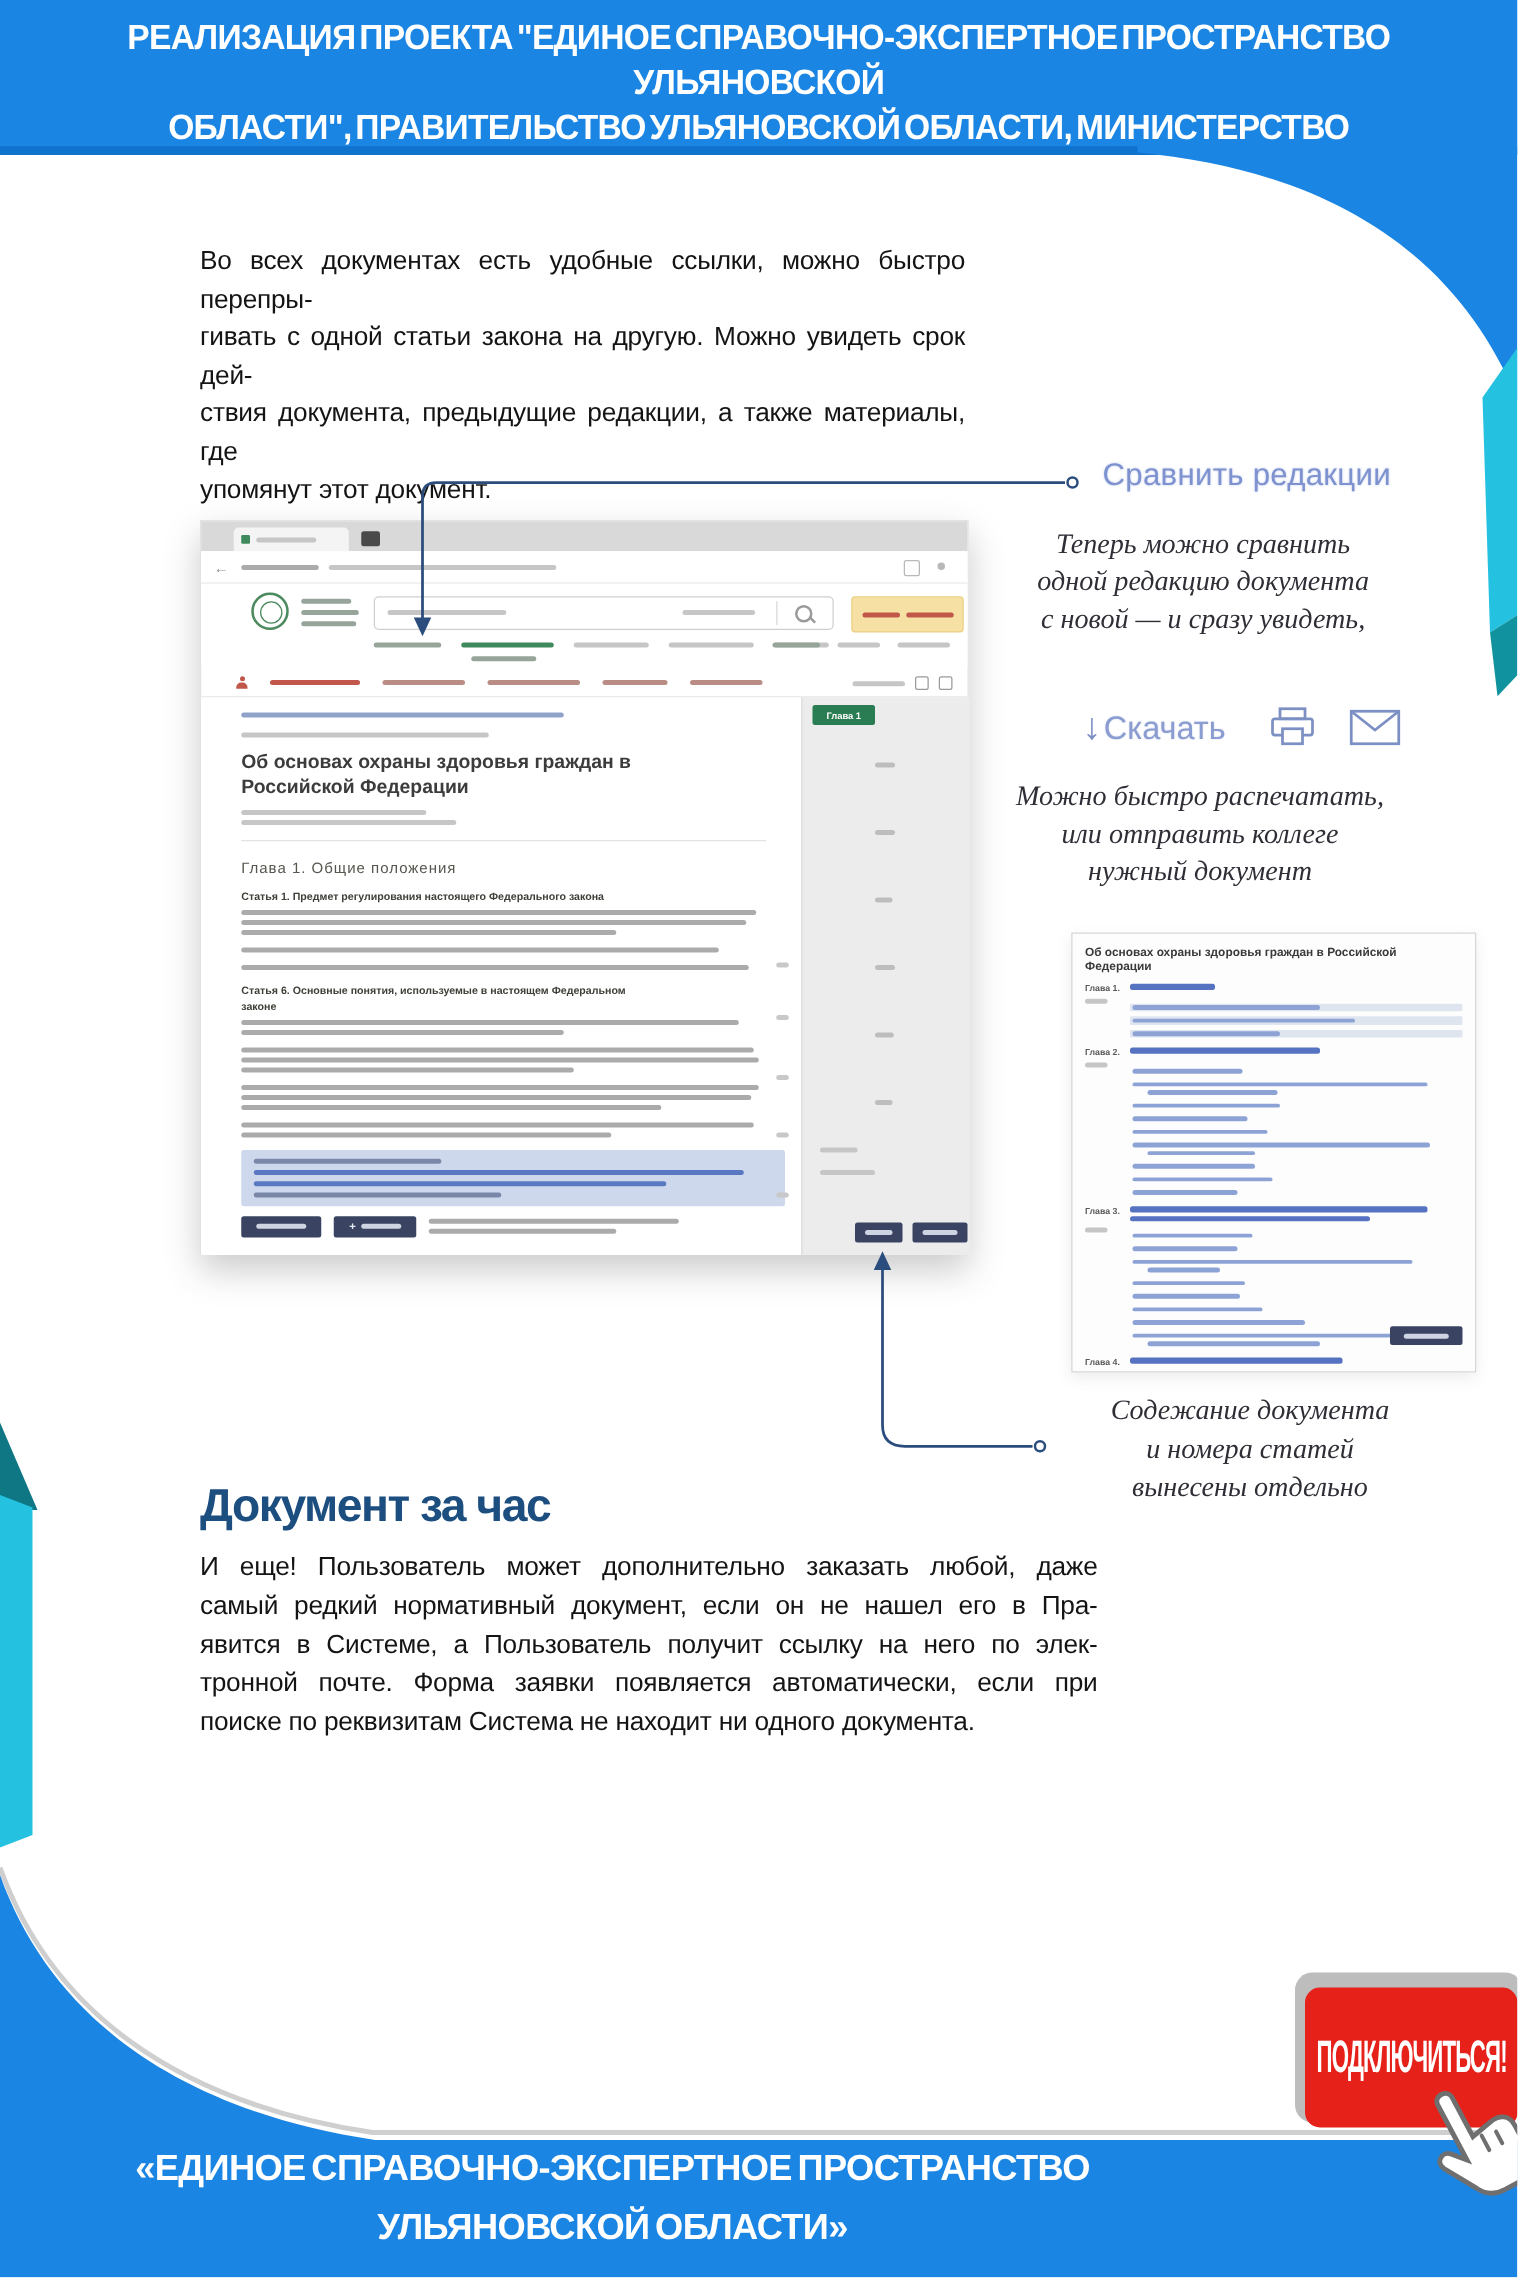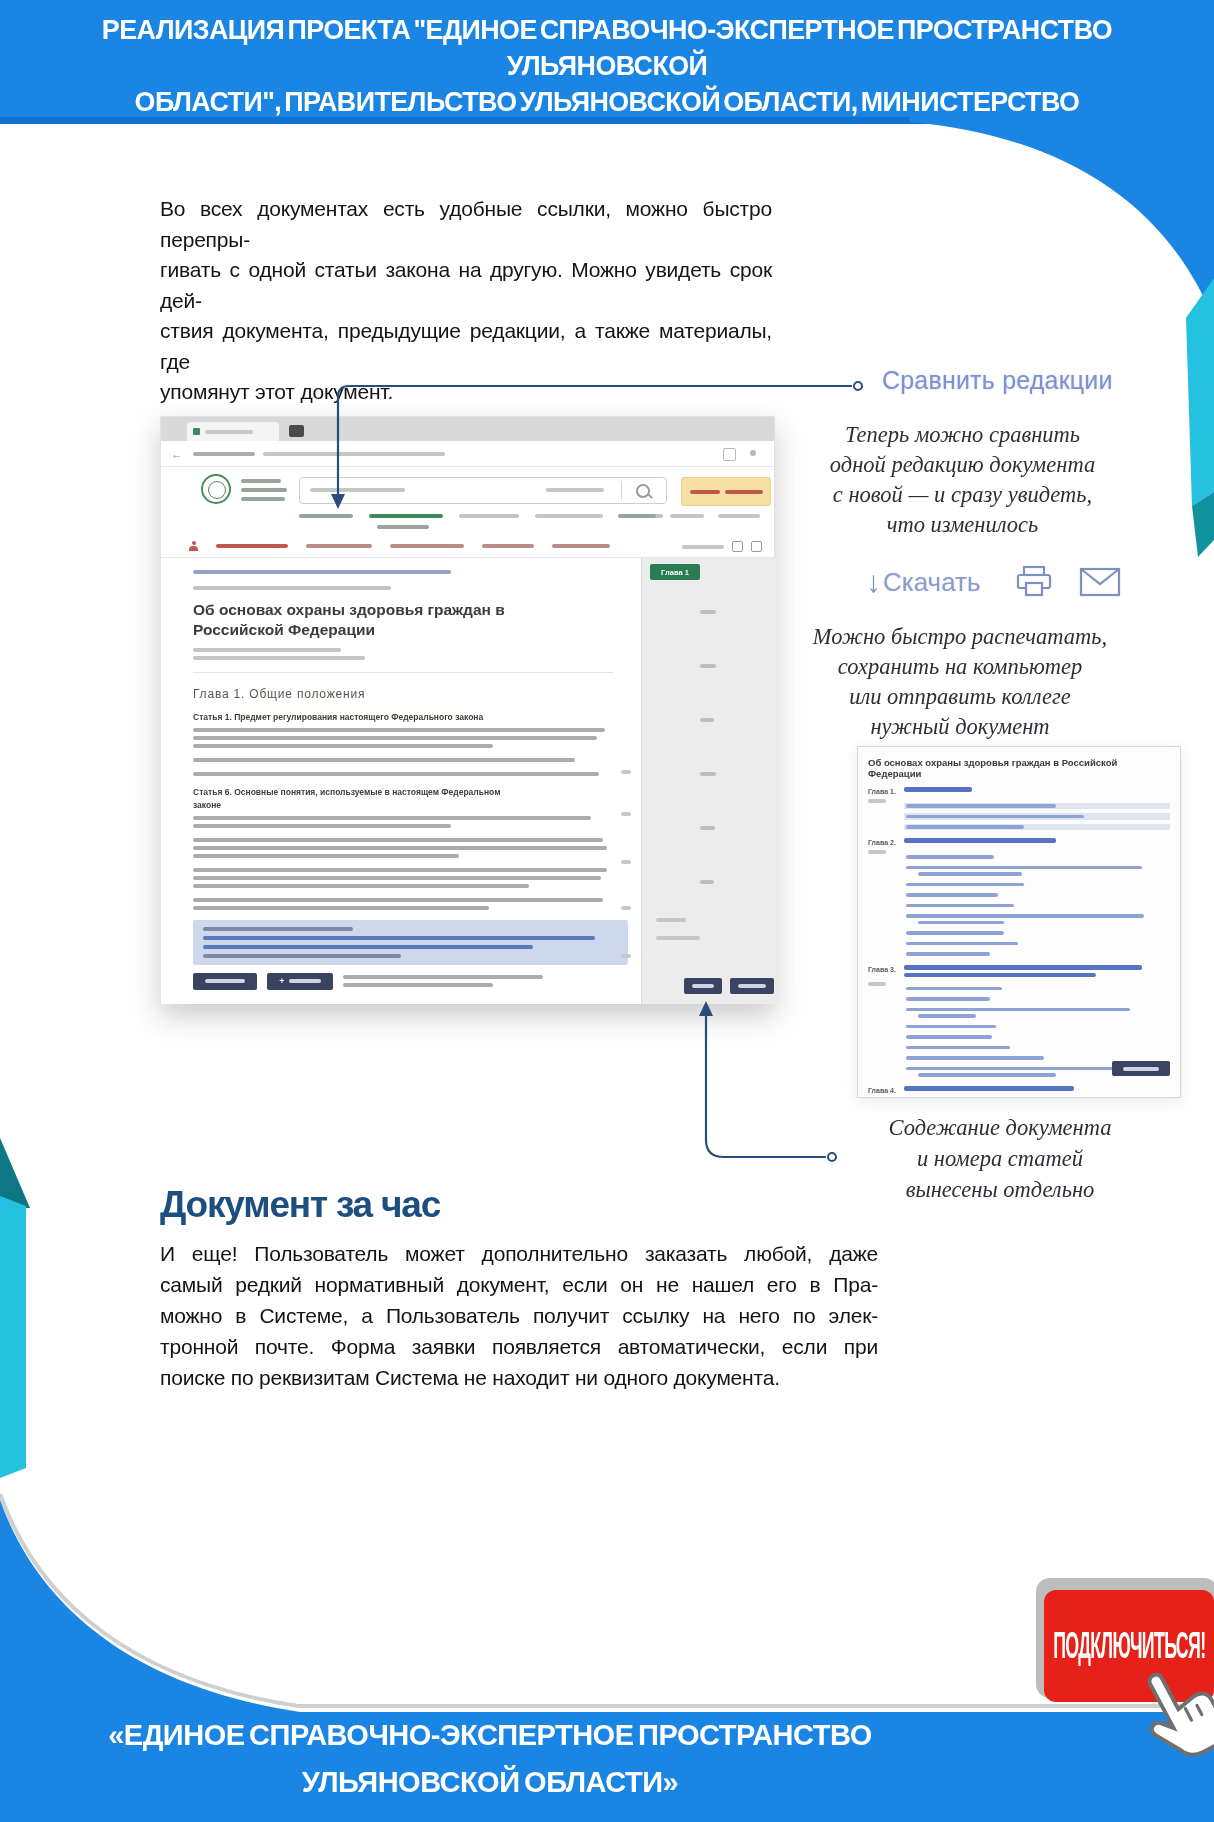"что изменилось" div { html: <div>что изменилось</div> -> none }
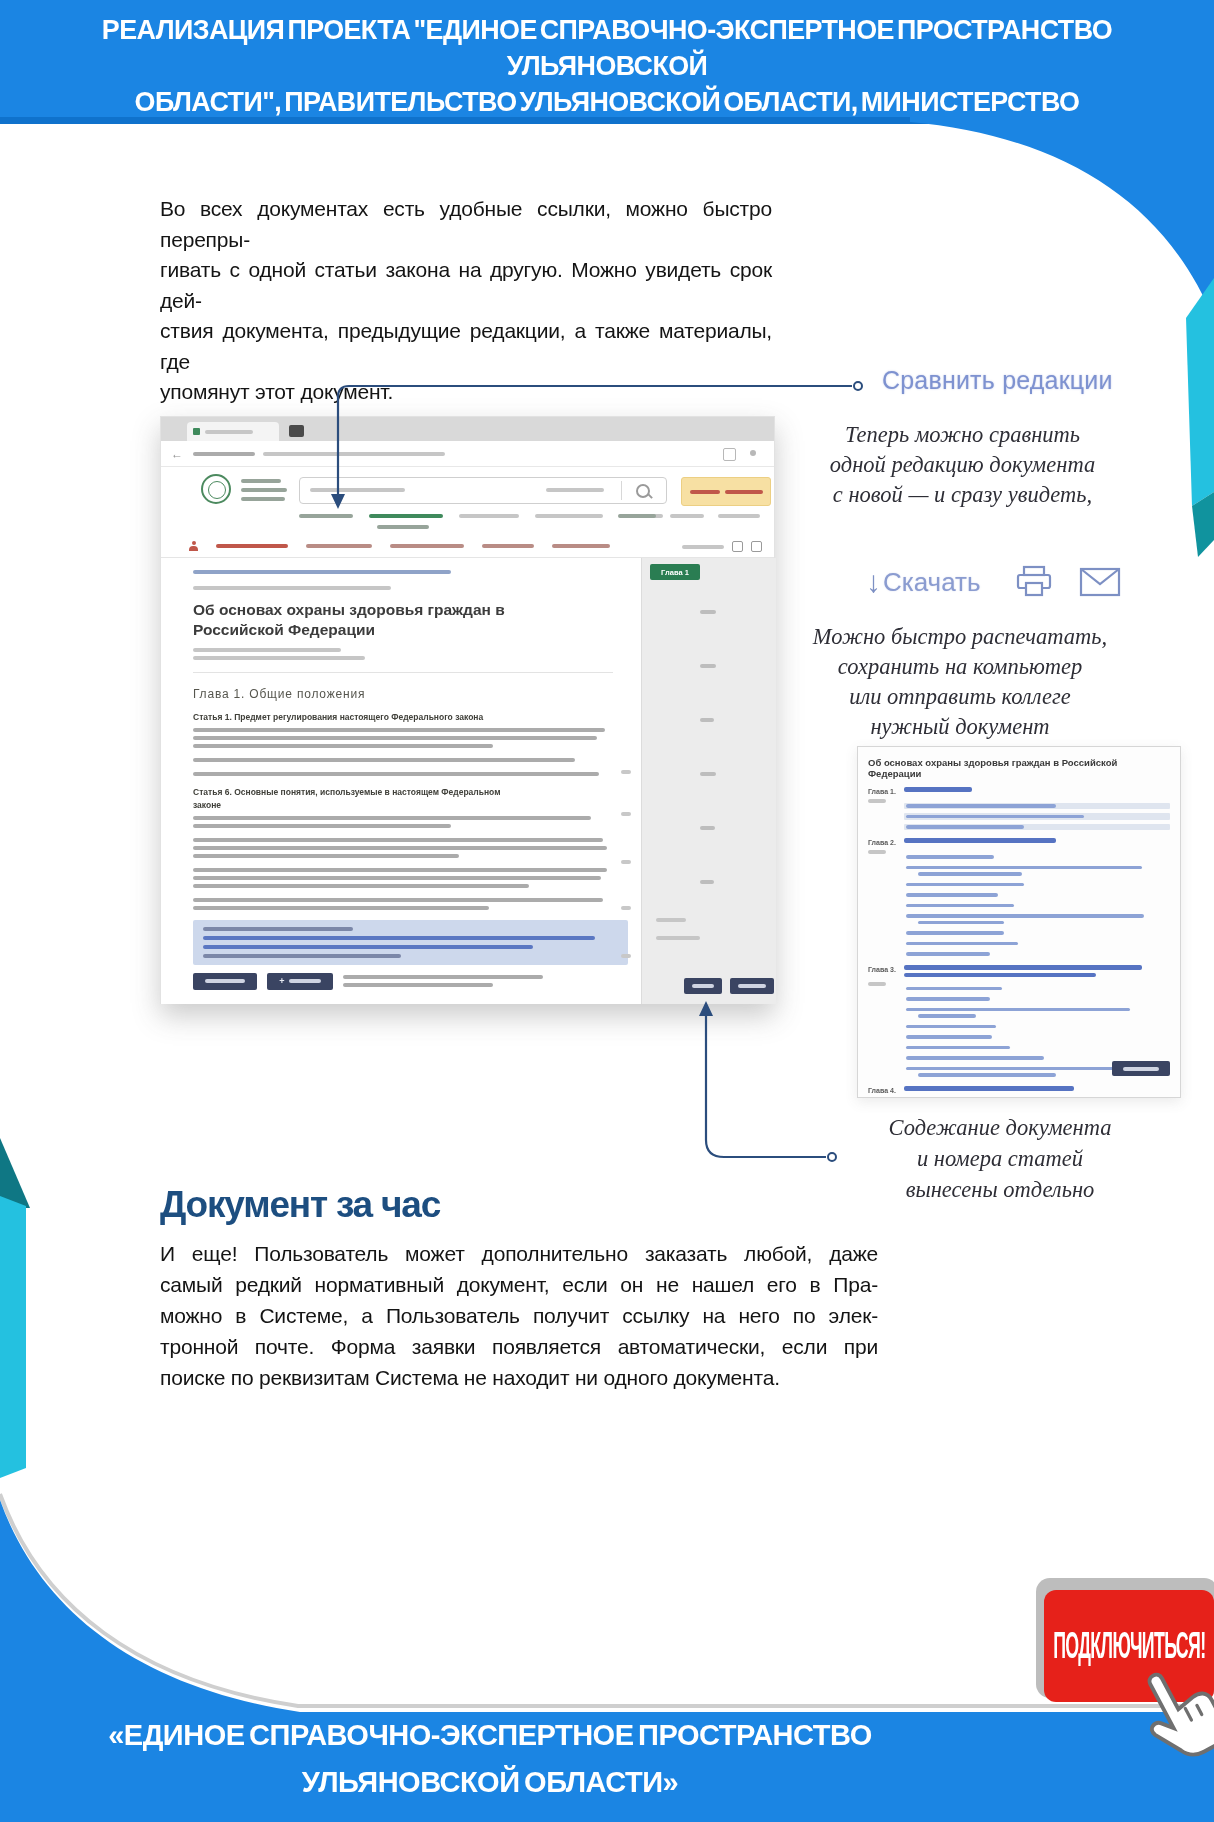"сохранить на компьютер" div { html: <div>сохранить на компьютер</div> -> none }
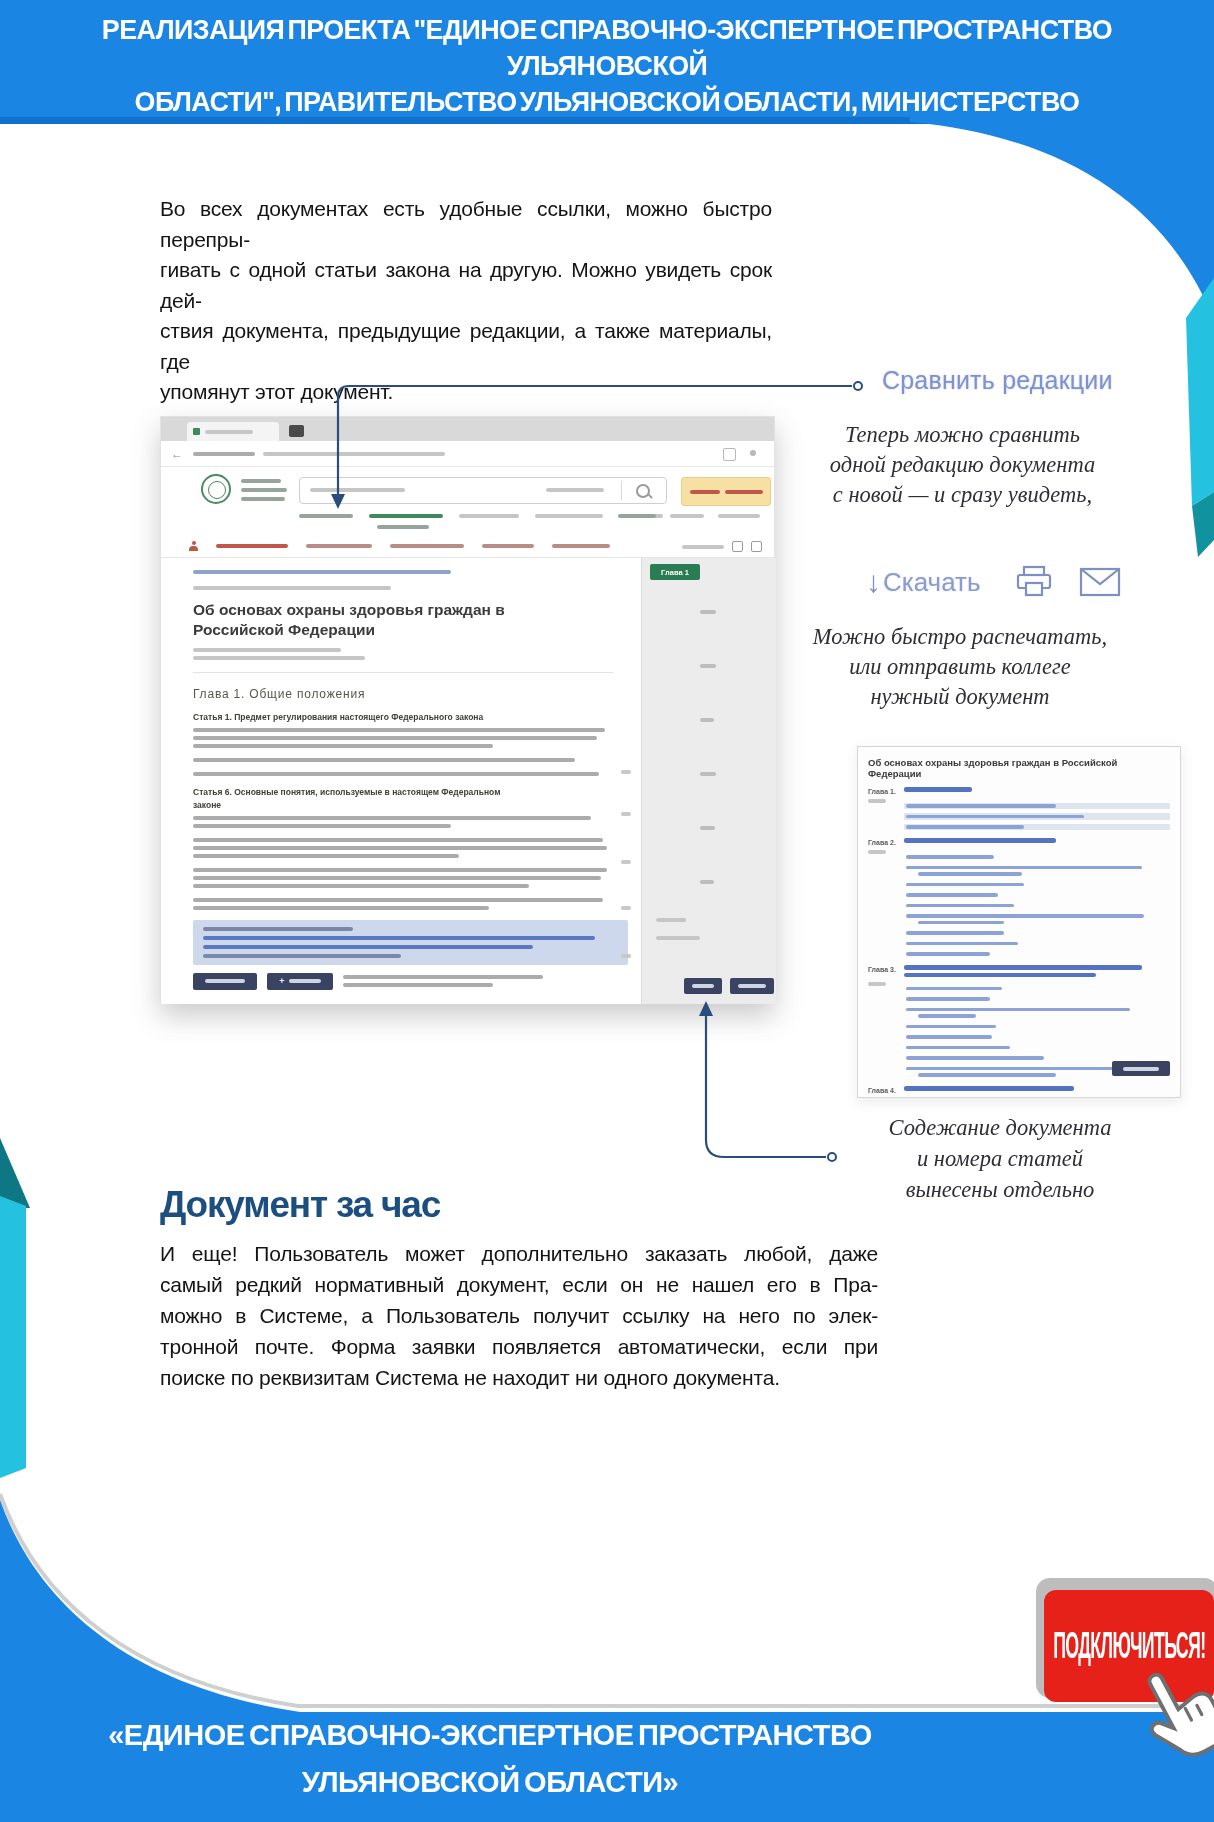"можно в Системе, а Пользователь" div.jl { text: можно -> явится }
